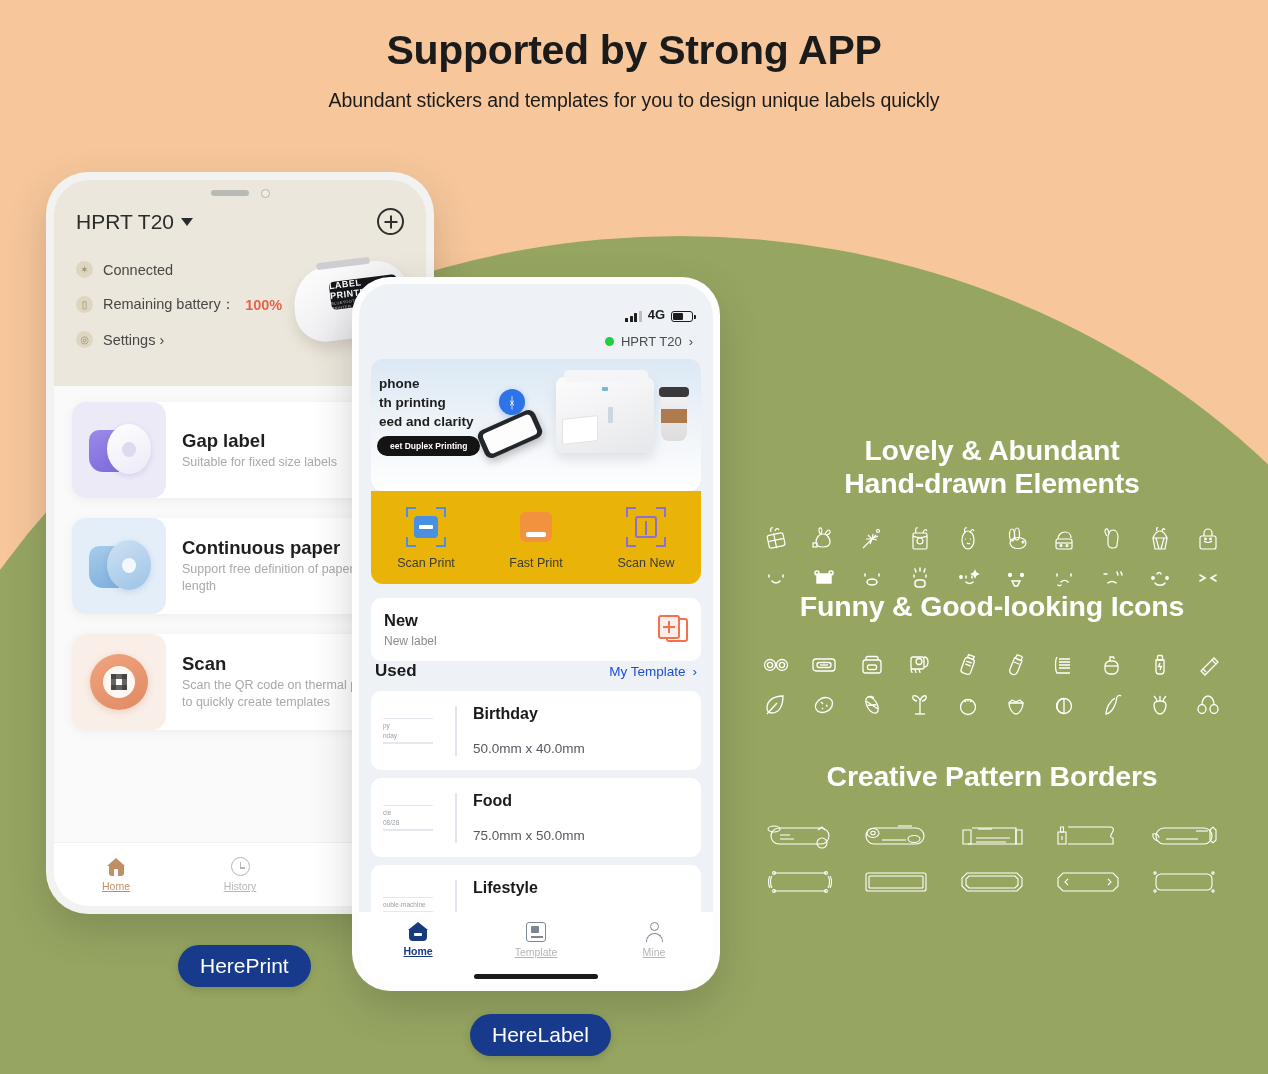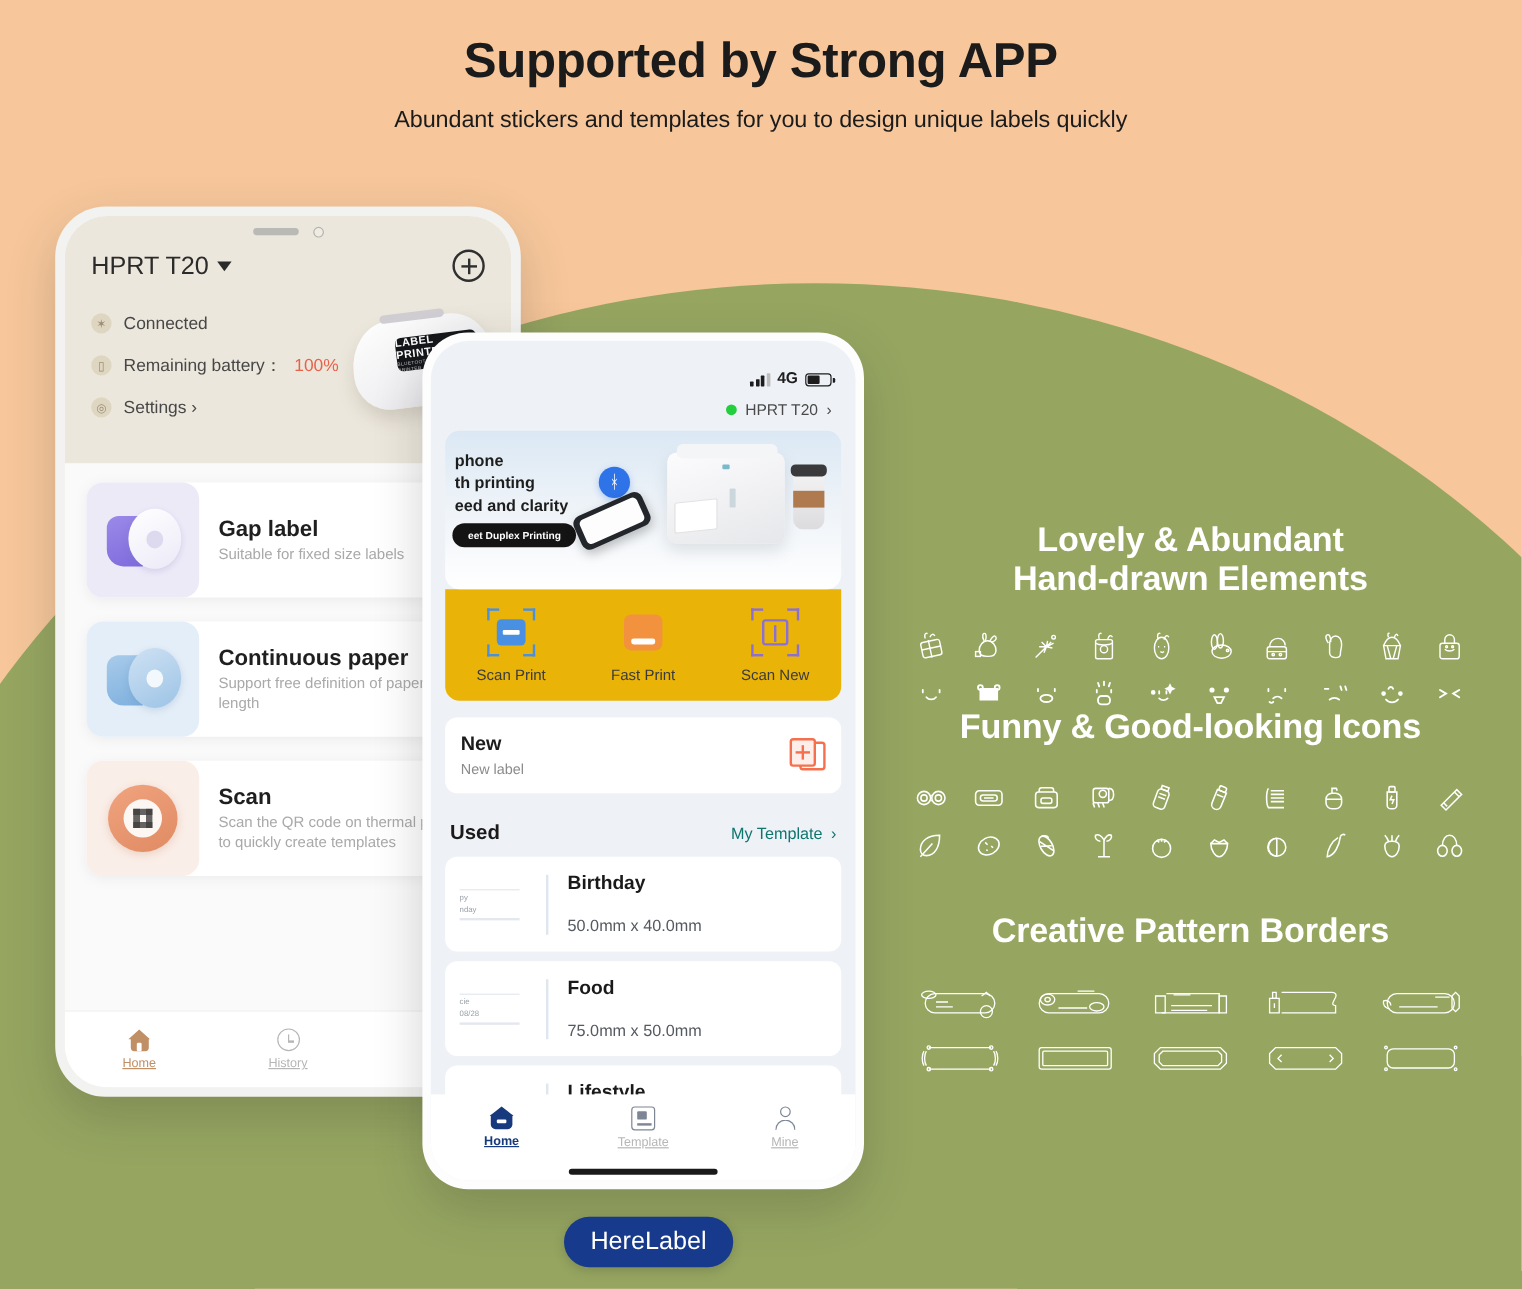"100%" .batt-val { font-weight: 400 -> 700 }
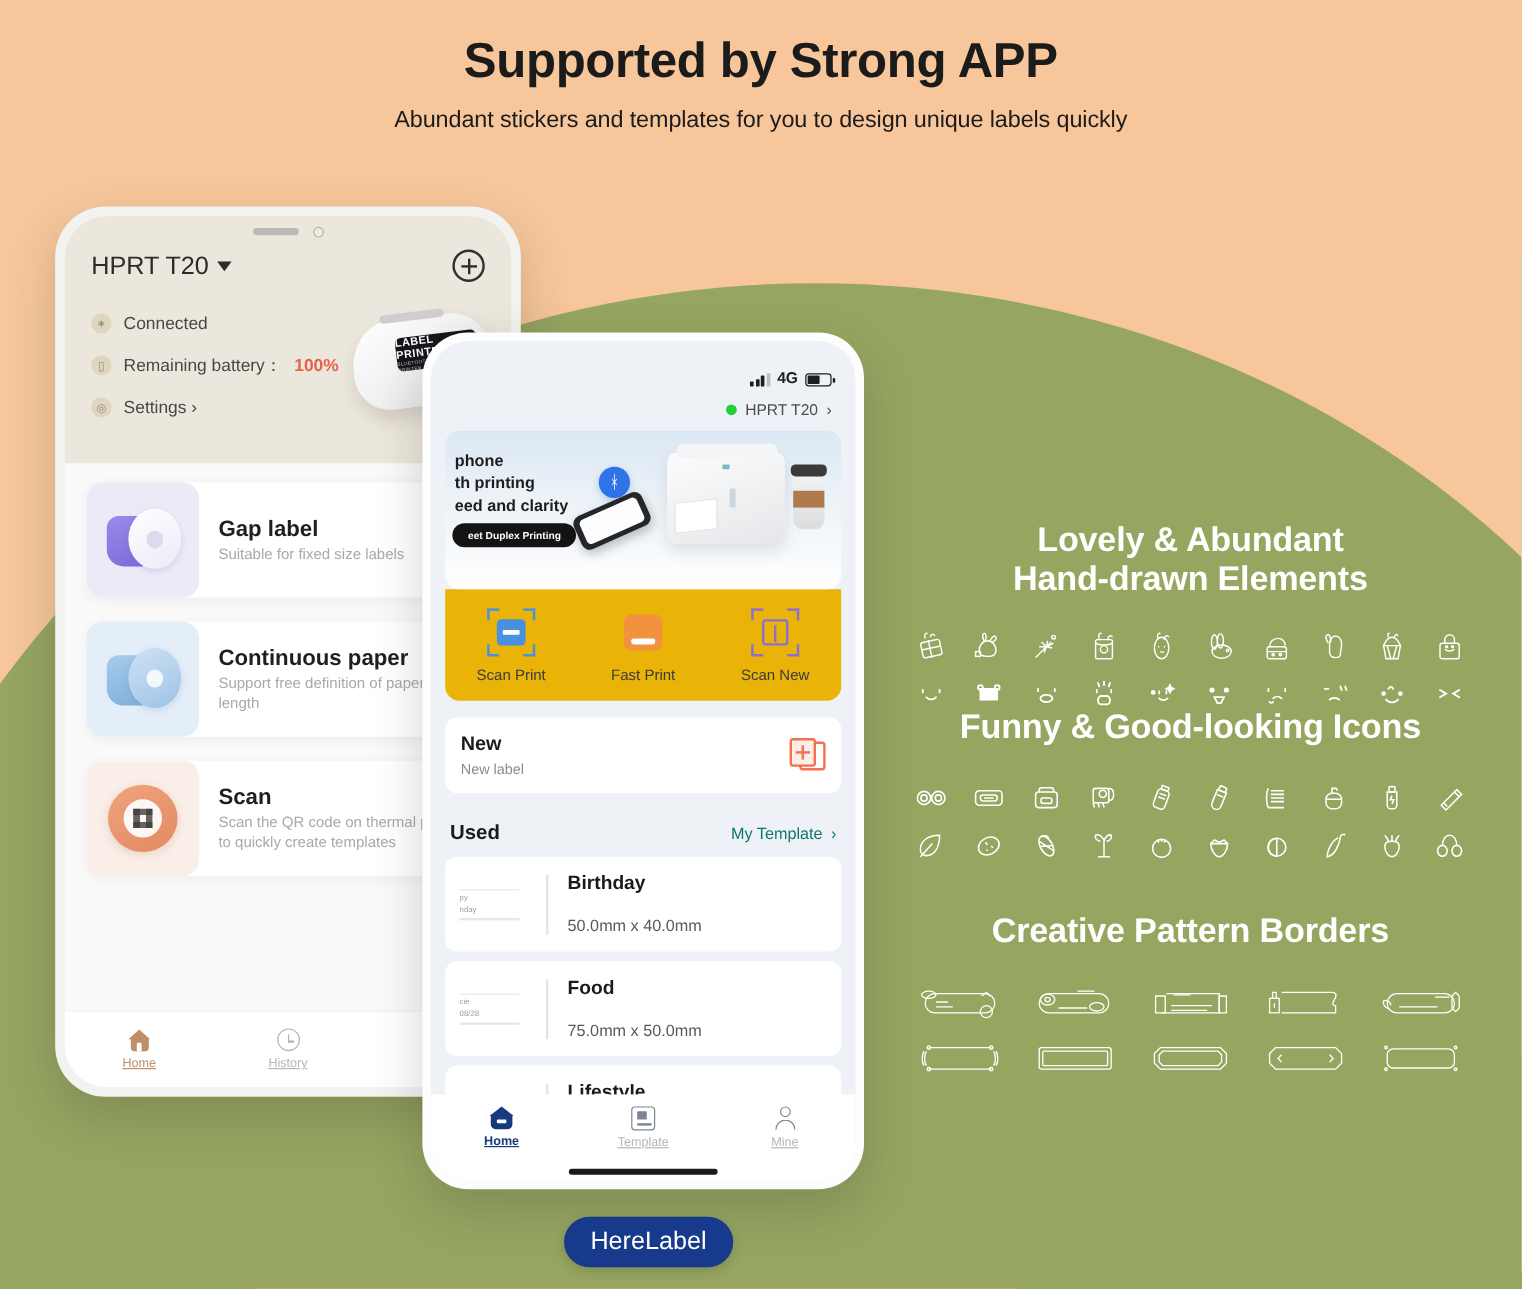"Used" .p2-recent-hdr { margin: 23px 16px 10px 16px -> 0 16px 10px 16px }
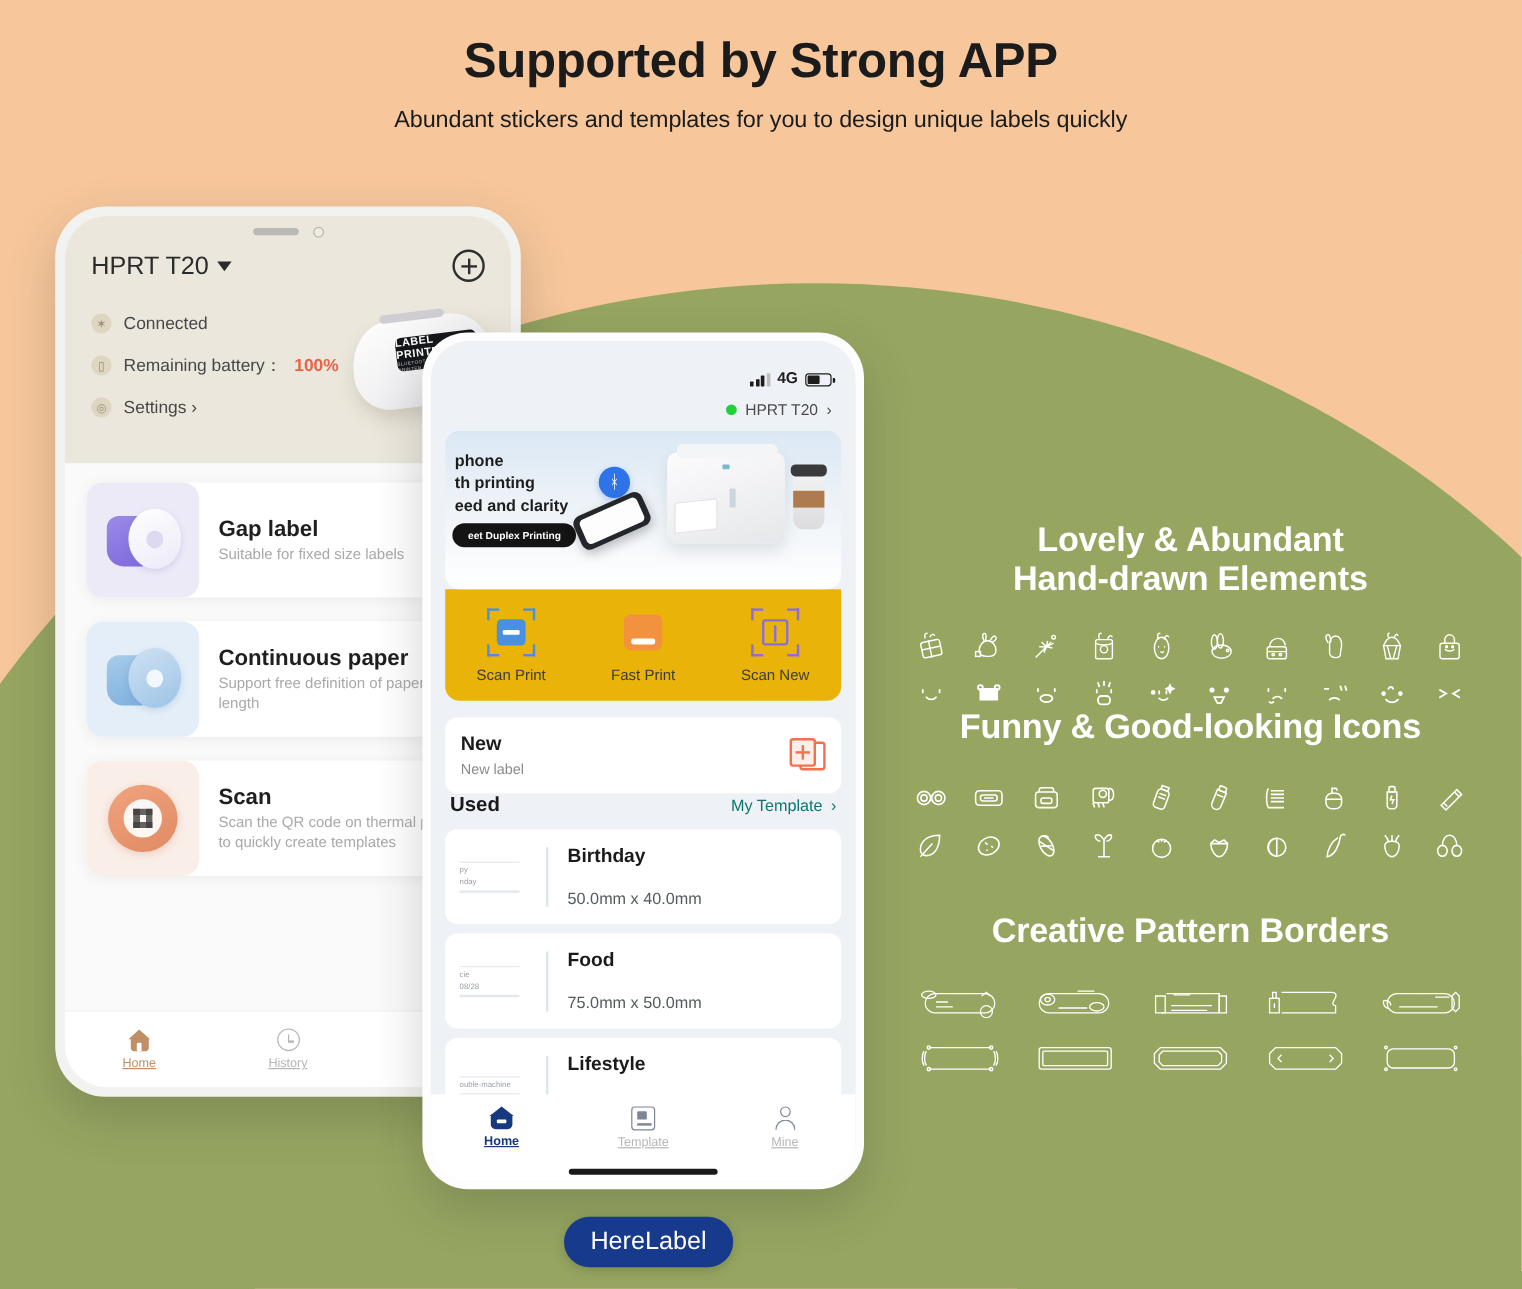"My Template" .p2-recent-hdr .rr { color: #0f766e -> #1d4ed8 }
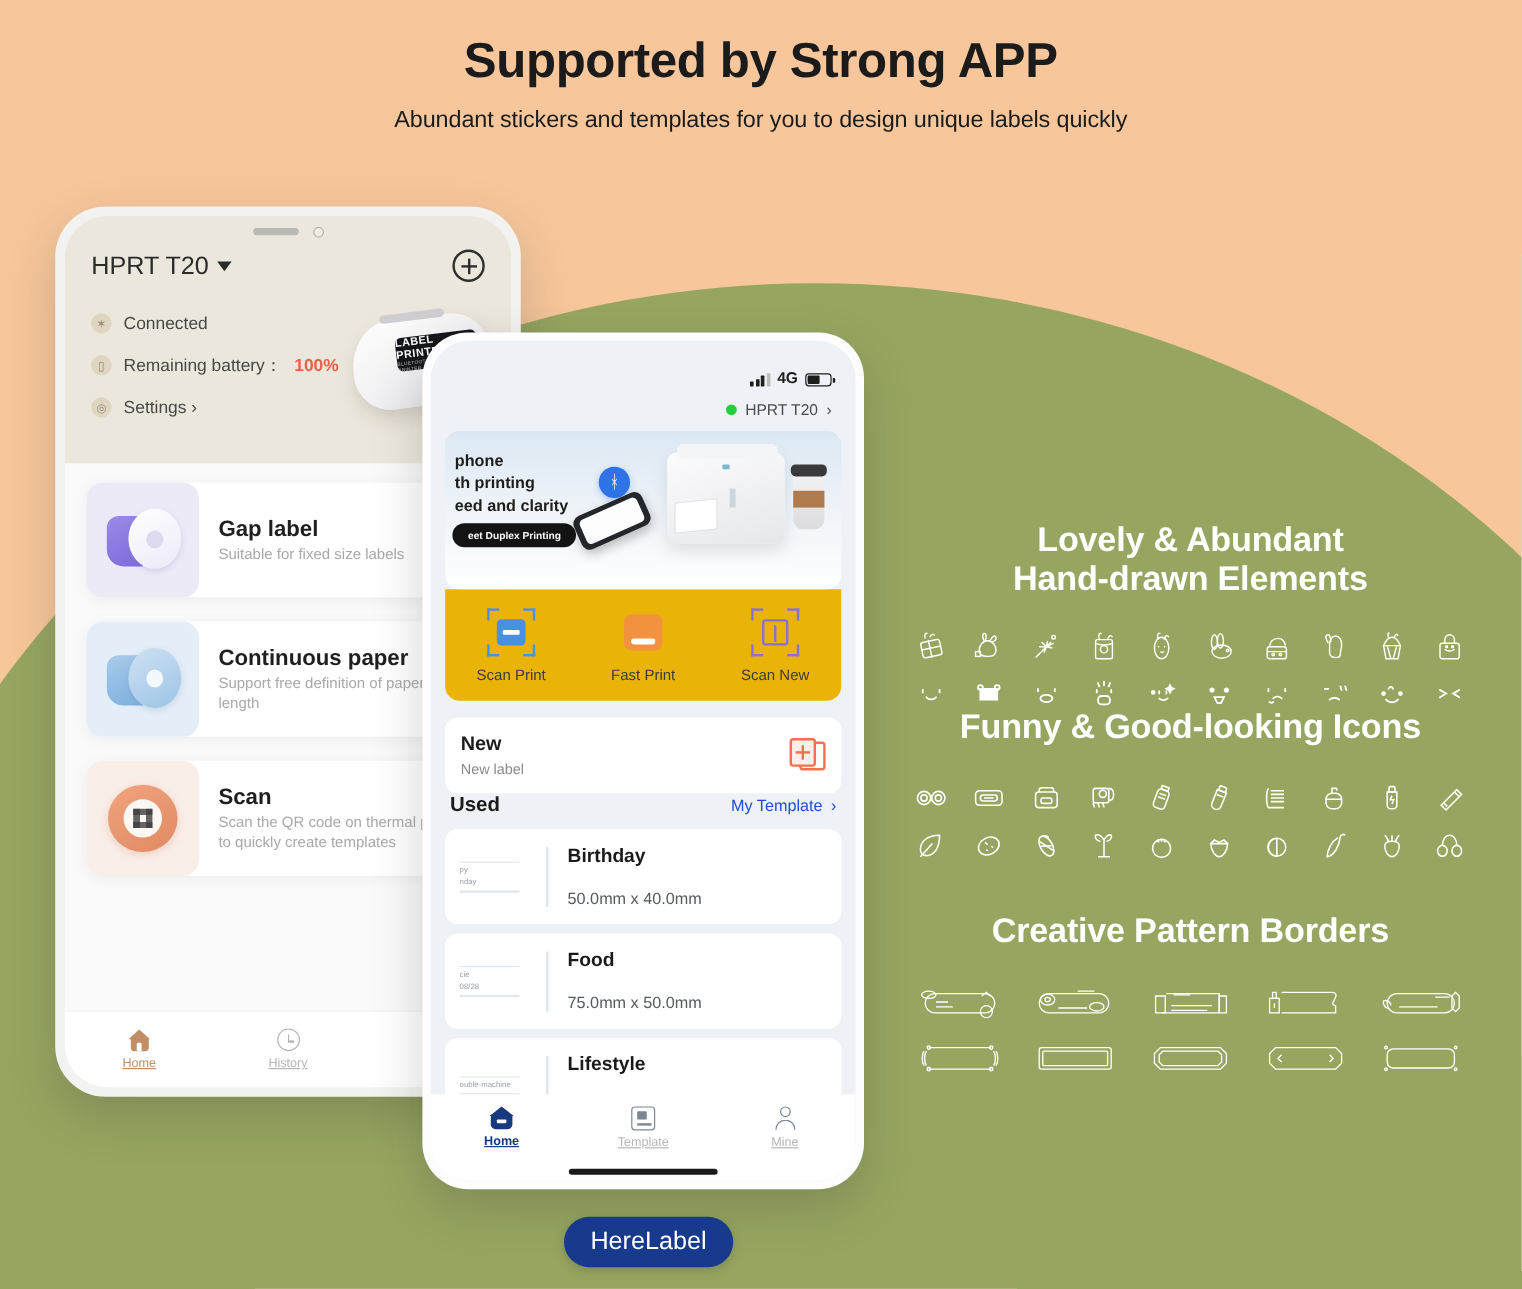"HerePrint" div.pill { html: none -> <div>HerePrint</div> }
